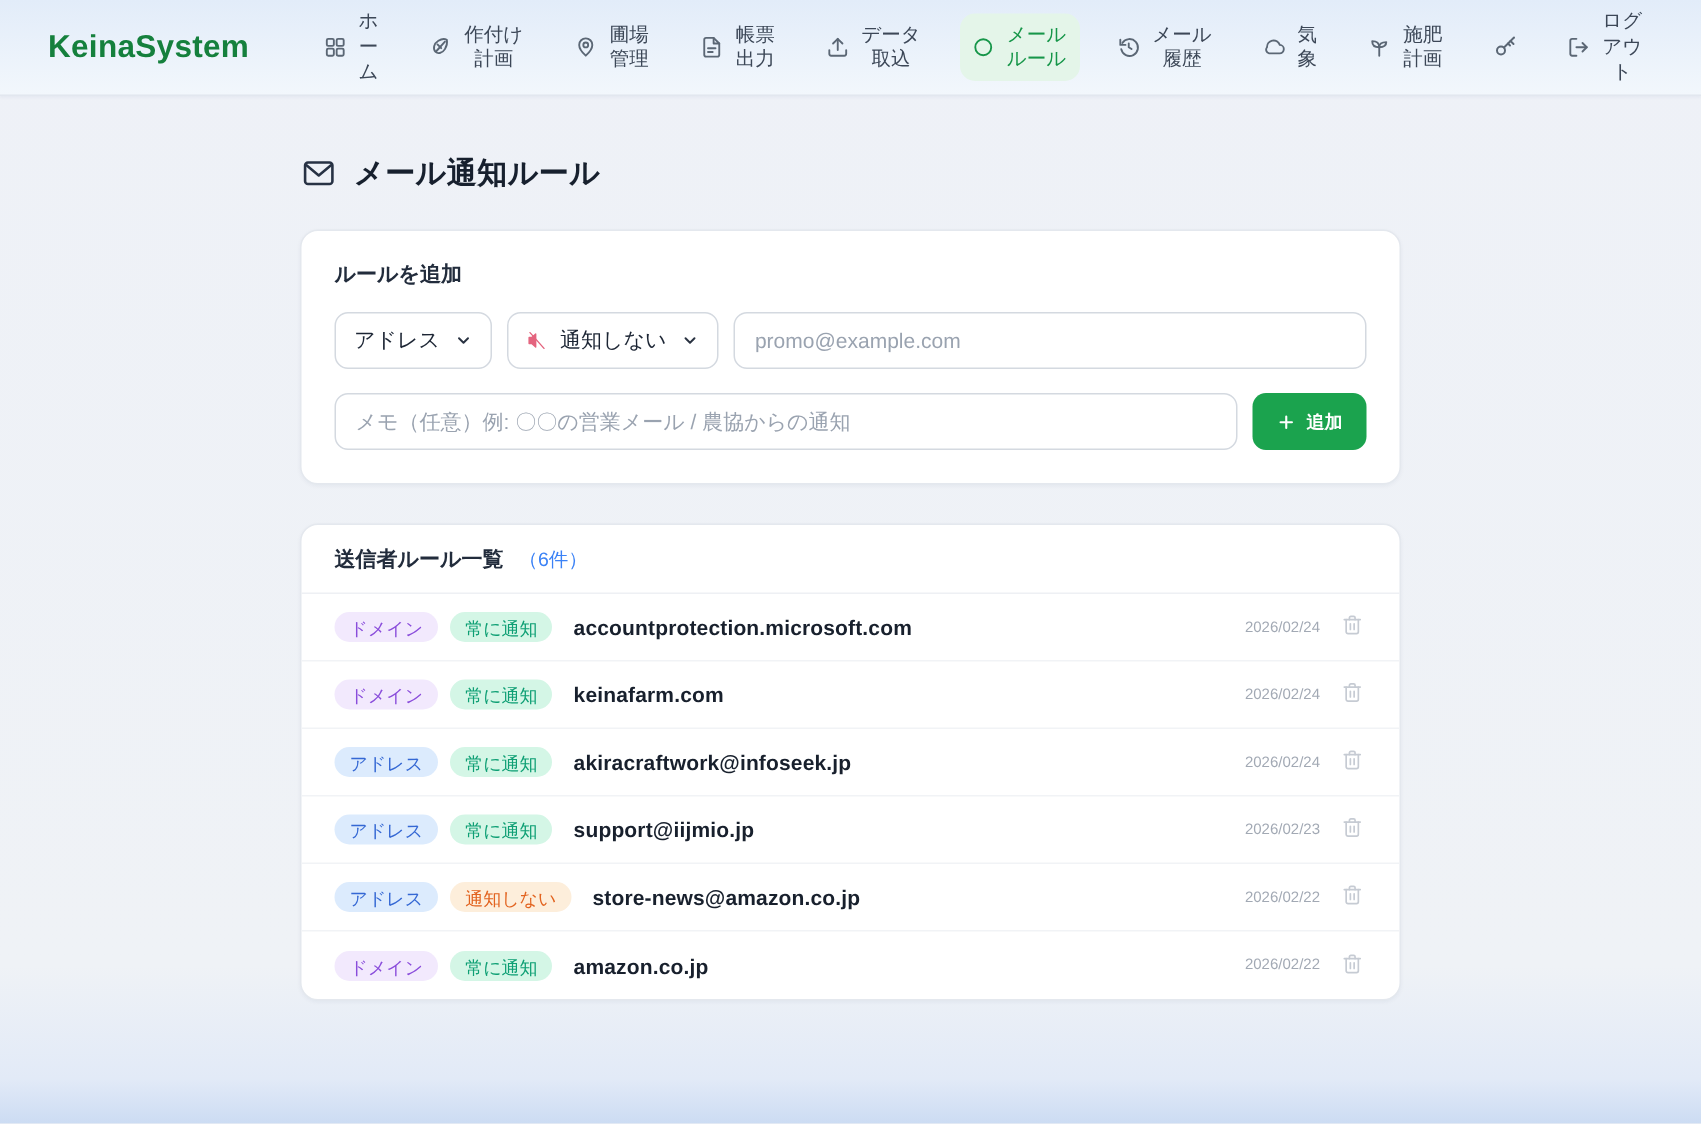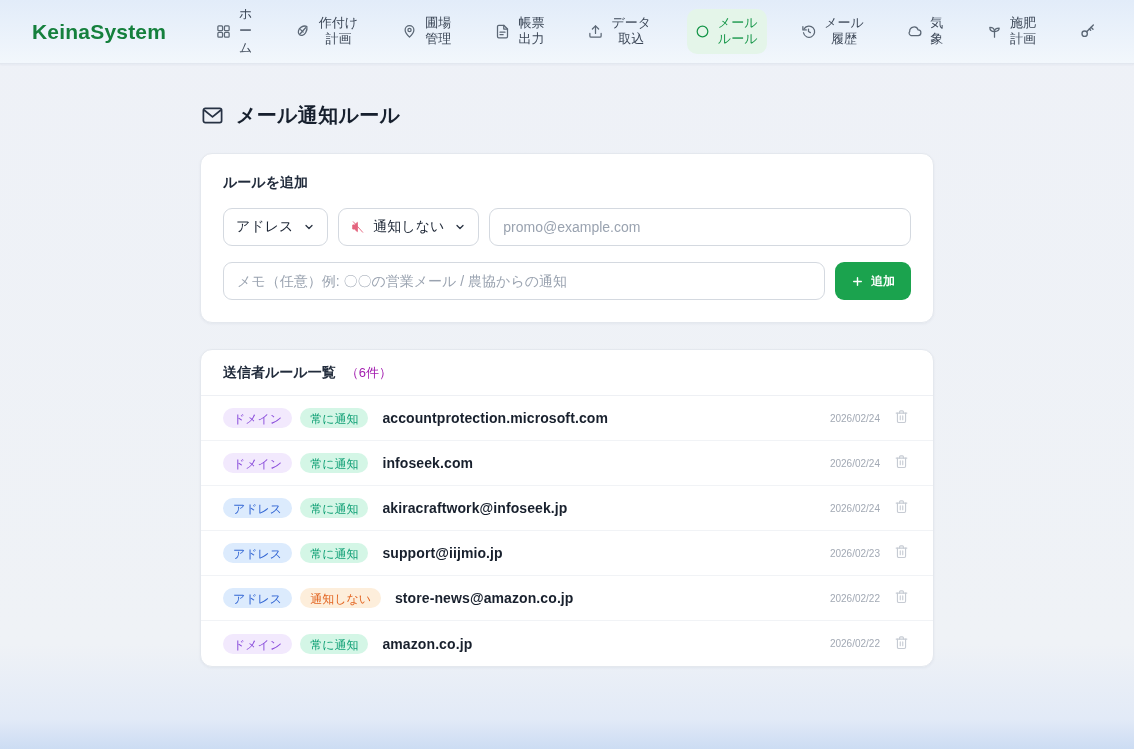"ログアウト" div.nav-item { html: none -> <div> <span> <svg> <use></use> </svg> </span> <span>ログアウト</span> </div> }
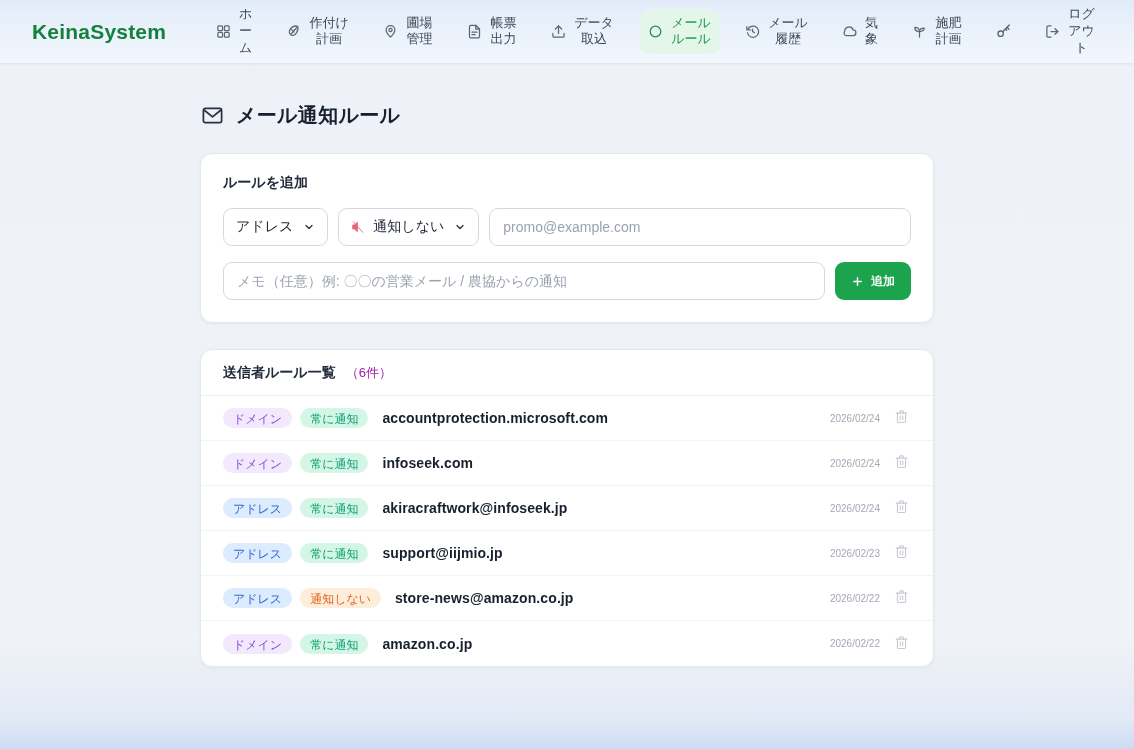"（6件）" .list-count { color: #a21caf -> #3b82f6 }
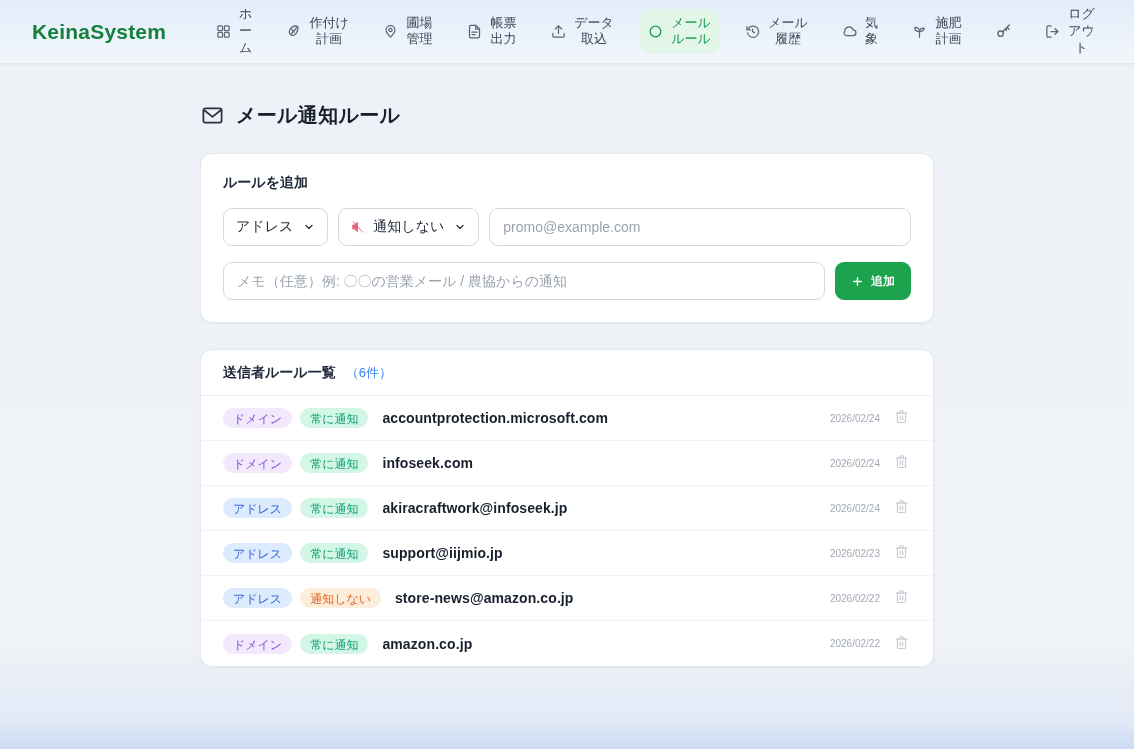"infoseek.com" span.rule-value { text: infoseek.com -> keinafarm.com }
